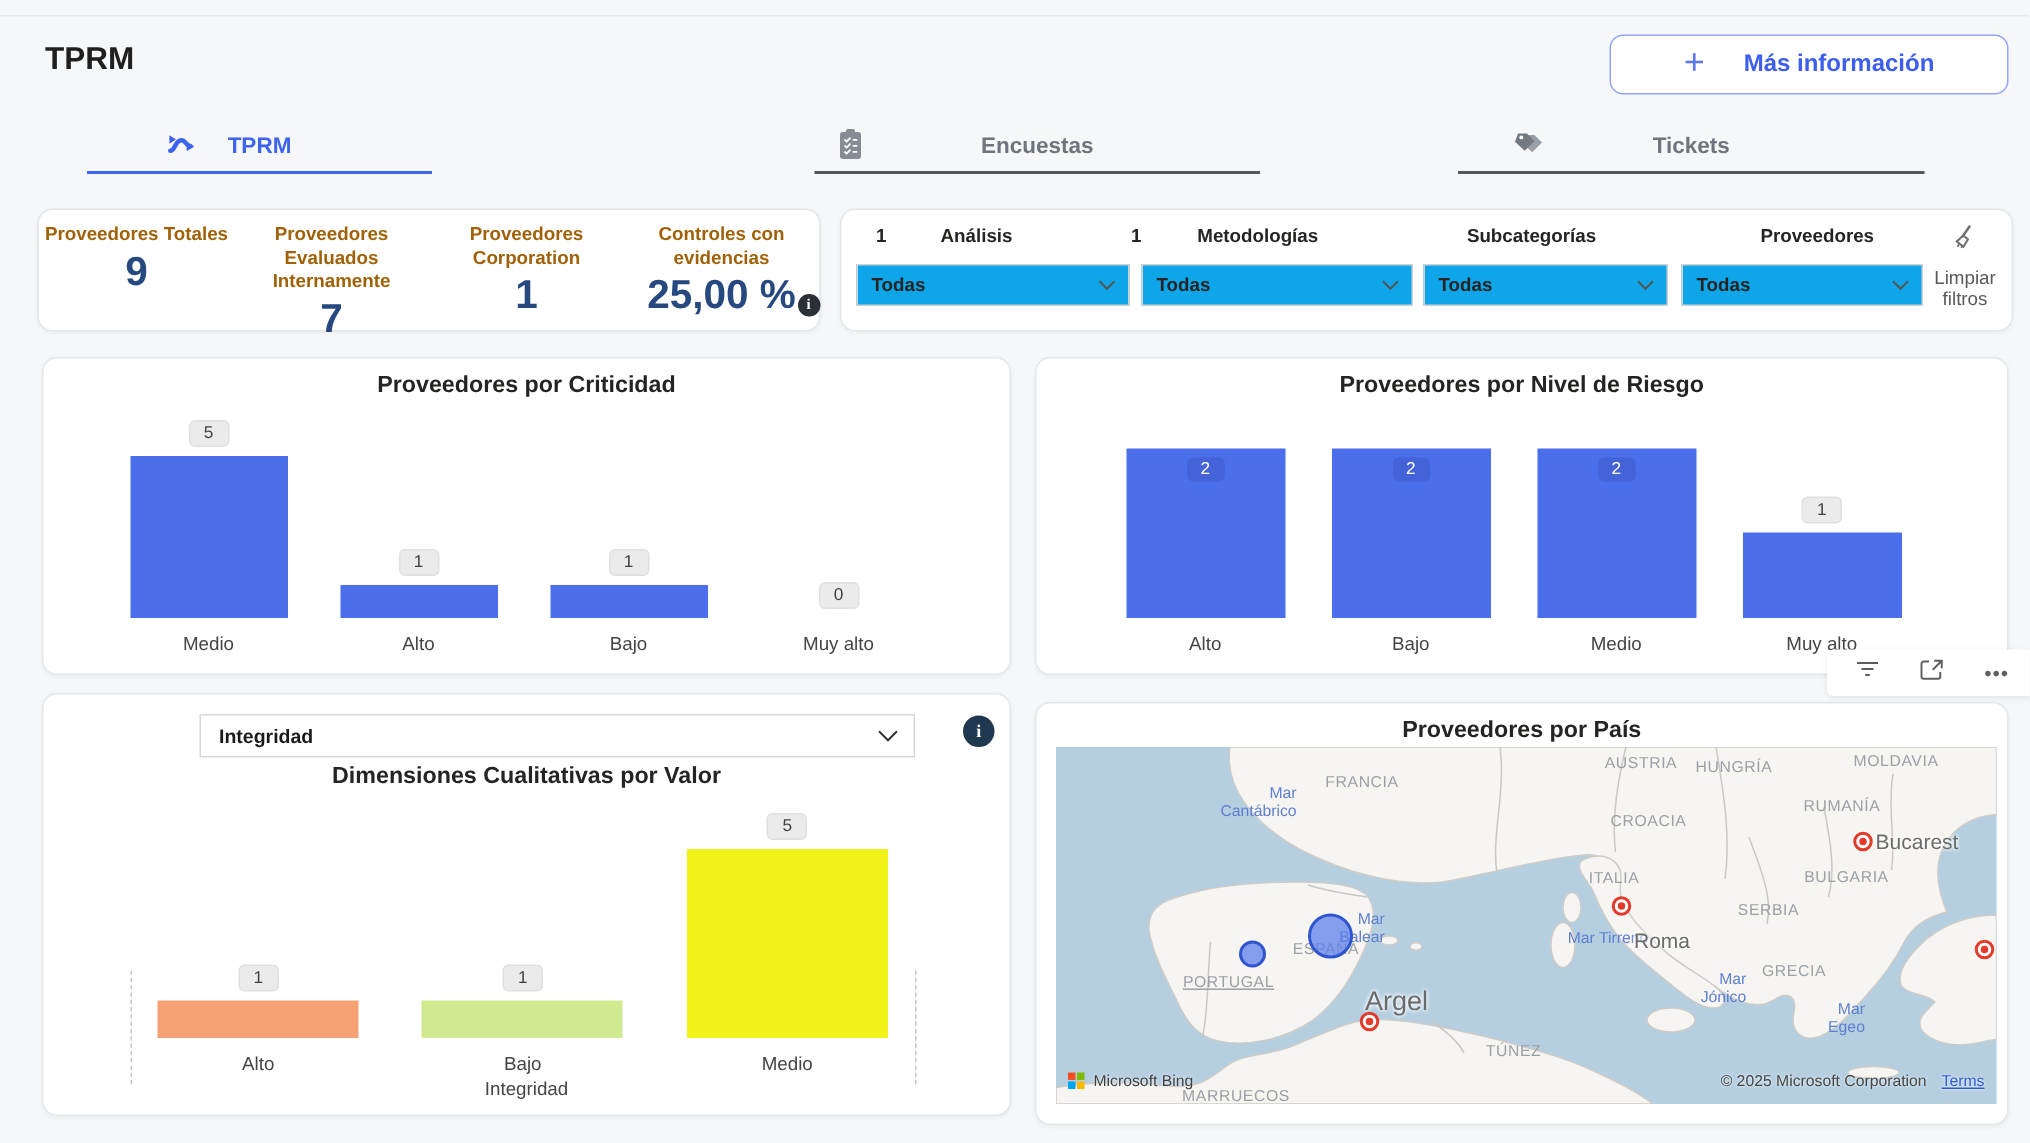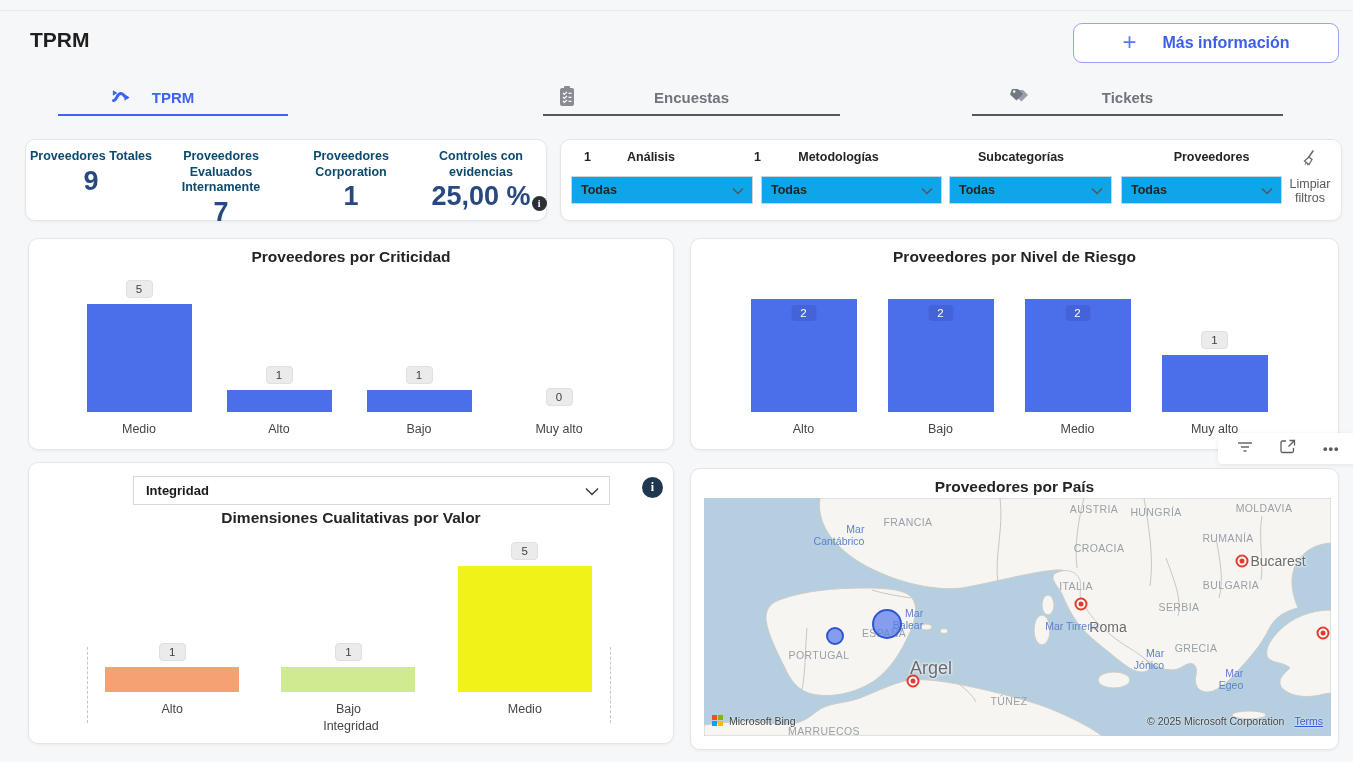"Proveedores Totales" .kpi .klabel { color: #0c4a6e -> #a16207 }
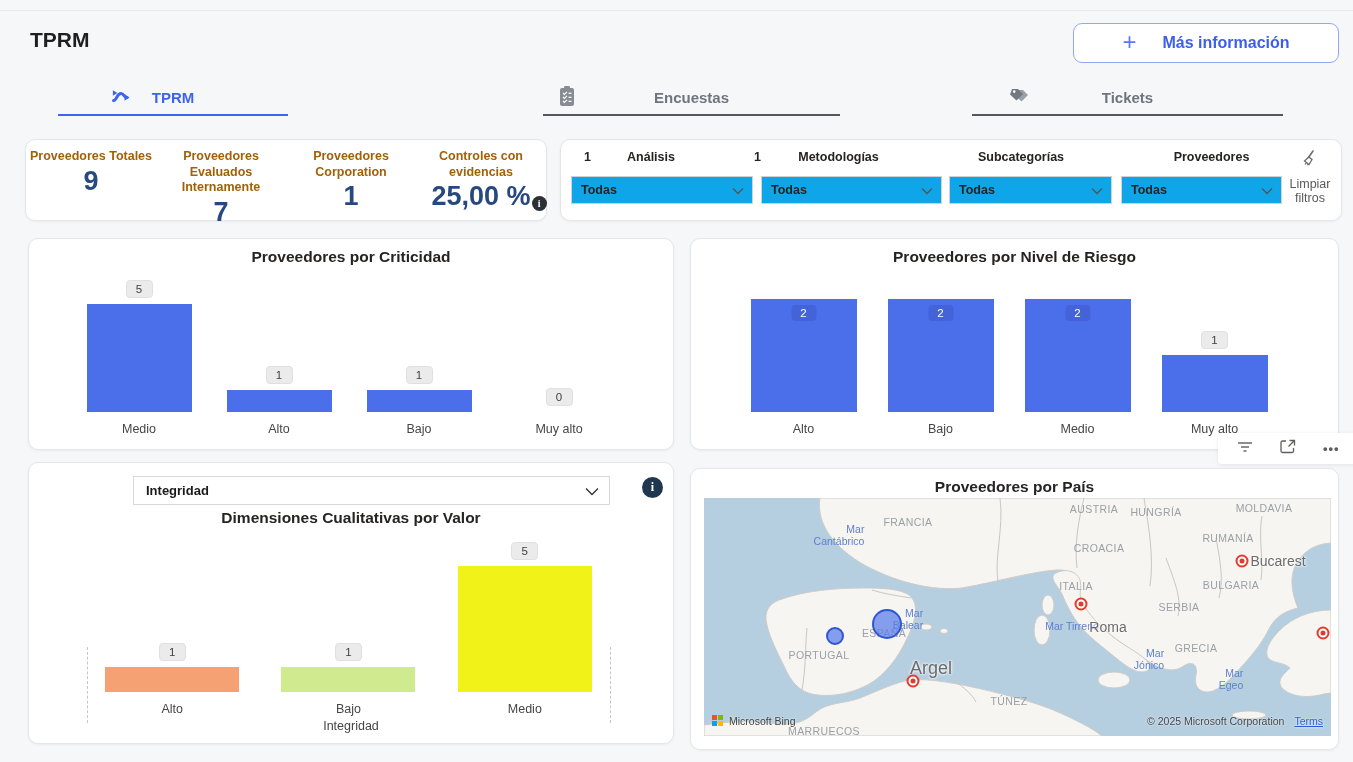"PORTUGAL" div.mlabel { text-decoration: none -> underline }
